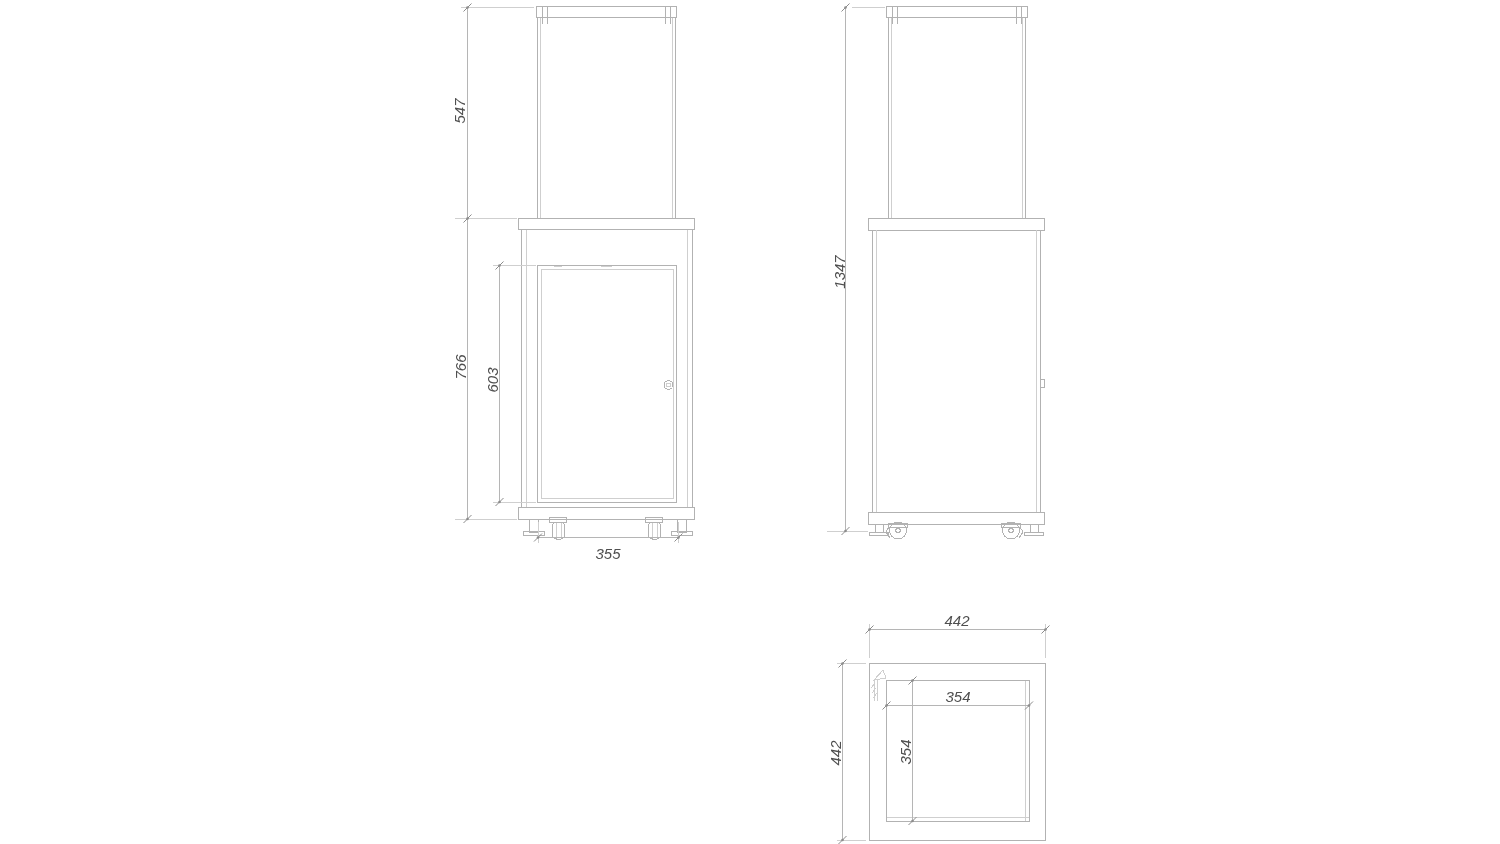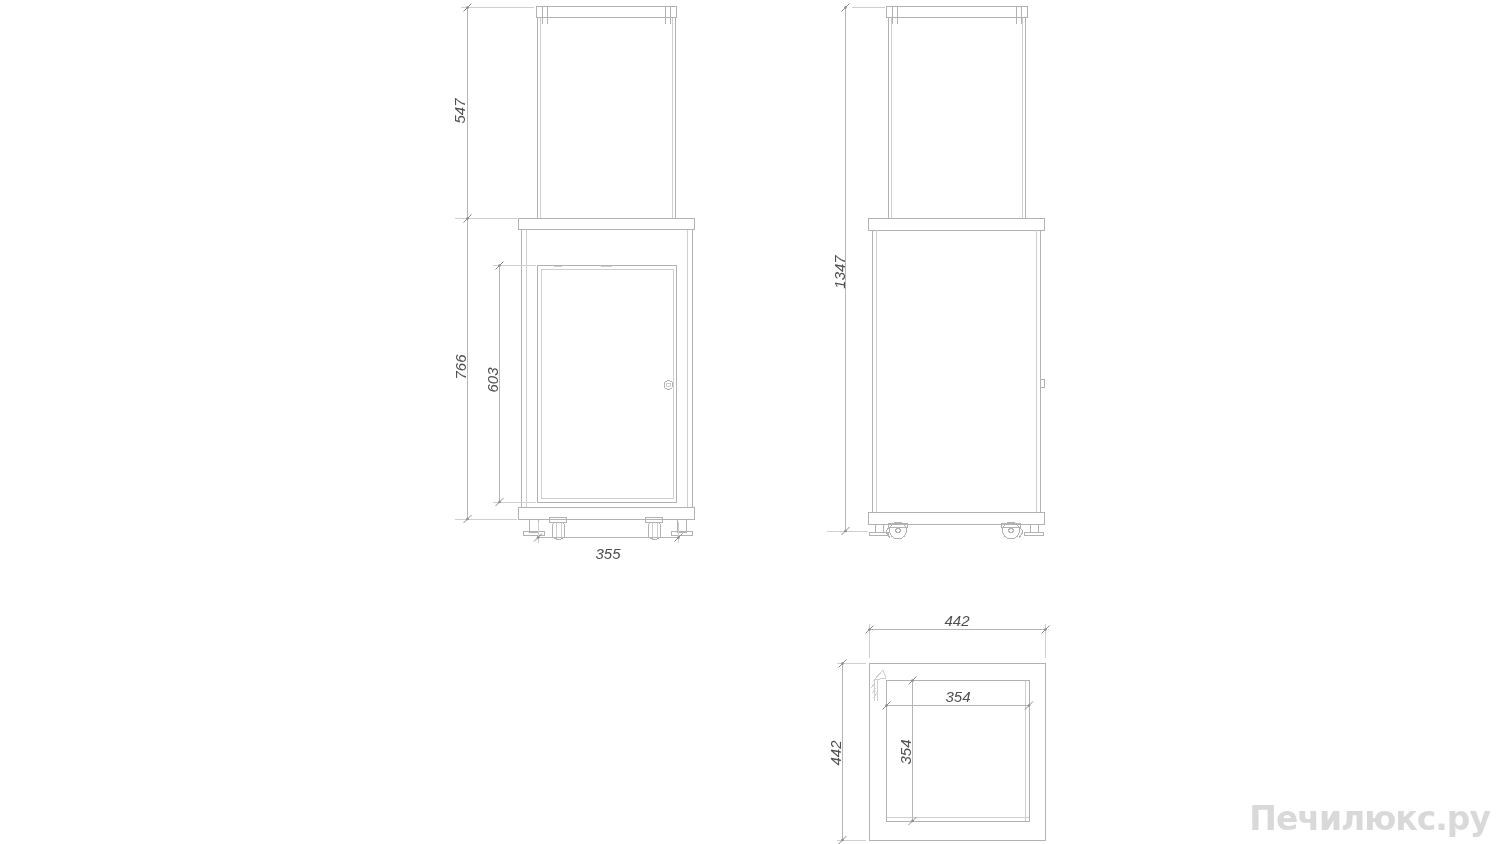"Печилюкс.ру" div.watermark { html: <div>Печилюкс.ру</div> -> none }
